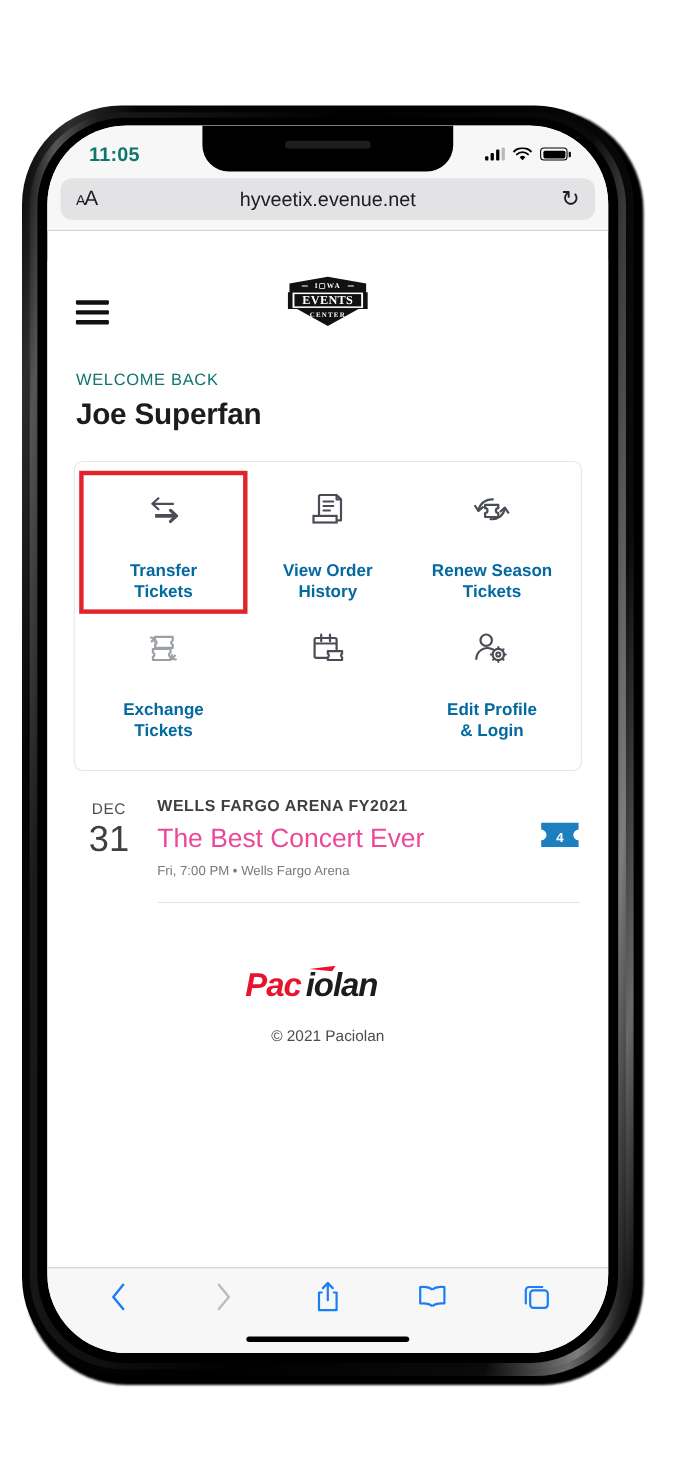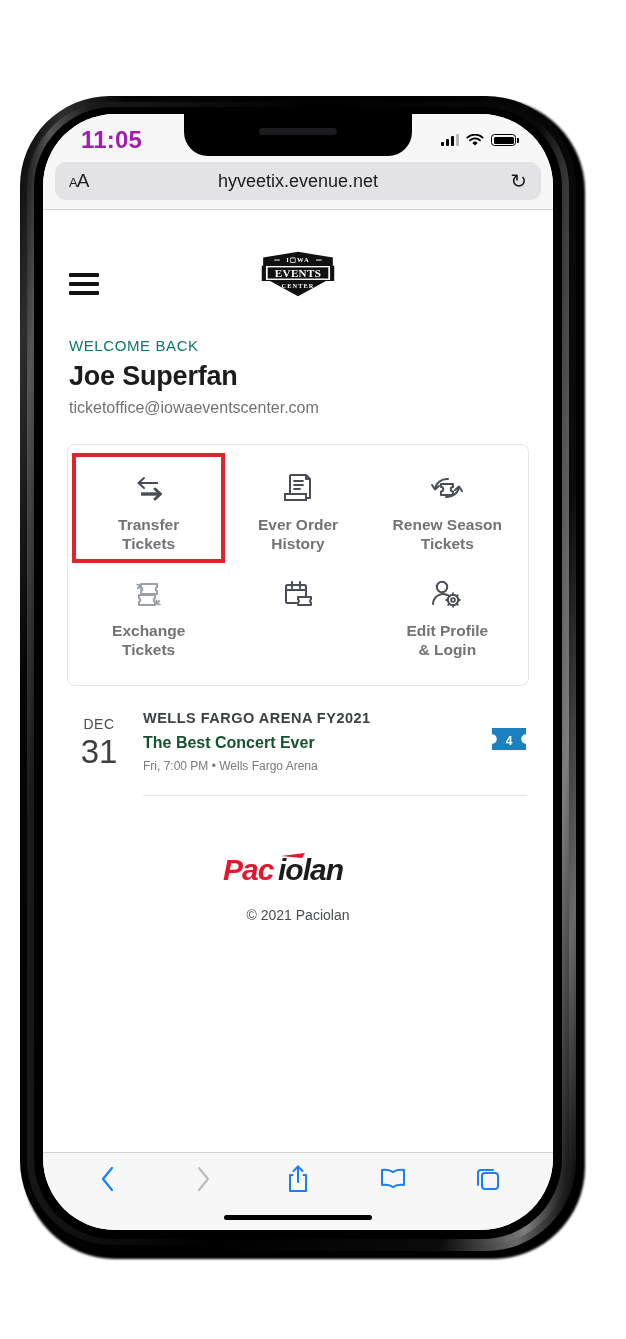"11:05" .clock { color: #a21caf -> #0f766e; font-size: 24px -> 18px }
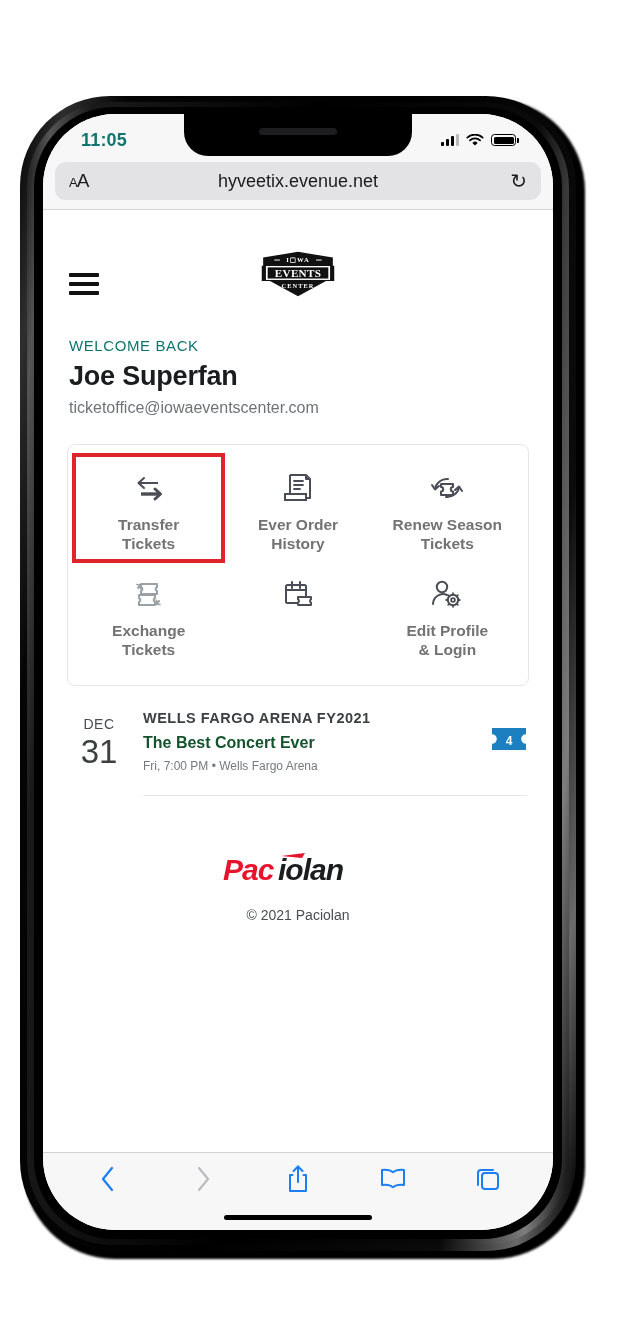"ticketoffice@iowaeventscenter.com" div.user-email { html: <div>ticketoffice@iowaeventscenter.com</div> -> none }
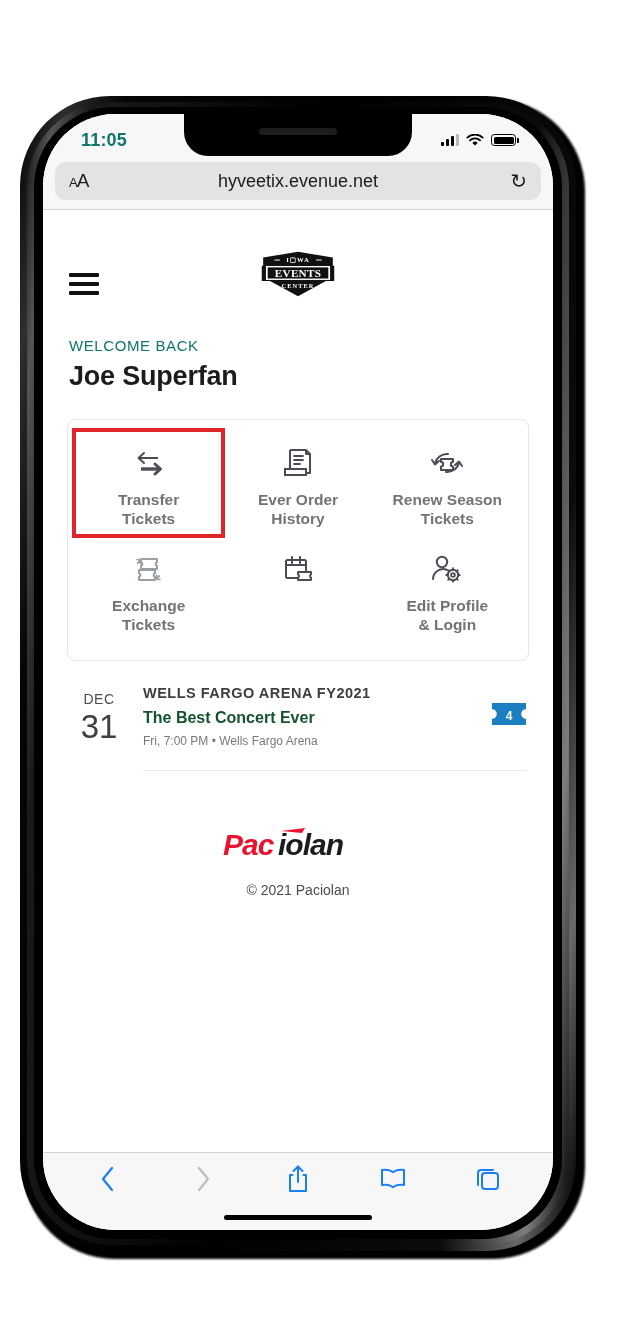"Transfer" .tile-label { color: #737373 -> #0369a1; margin-top: 7px -> 27px }
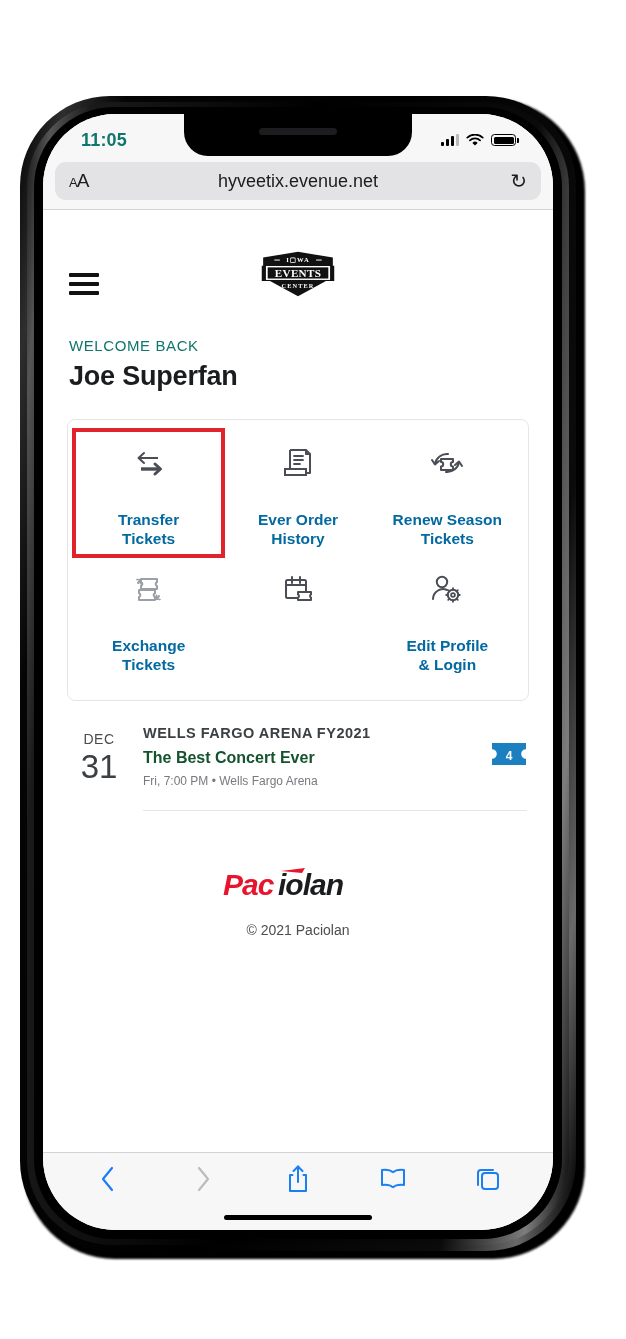"Ever Order" div.tile-label { text: Ever -> View }
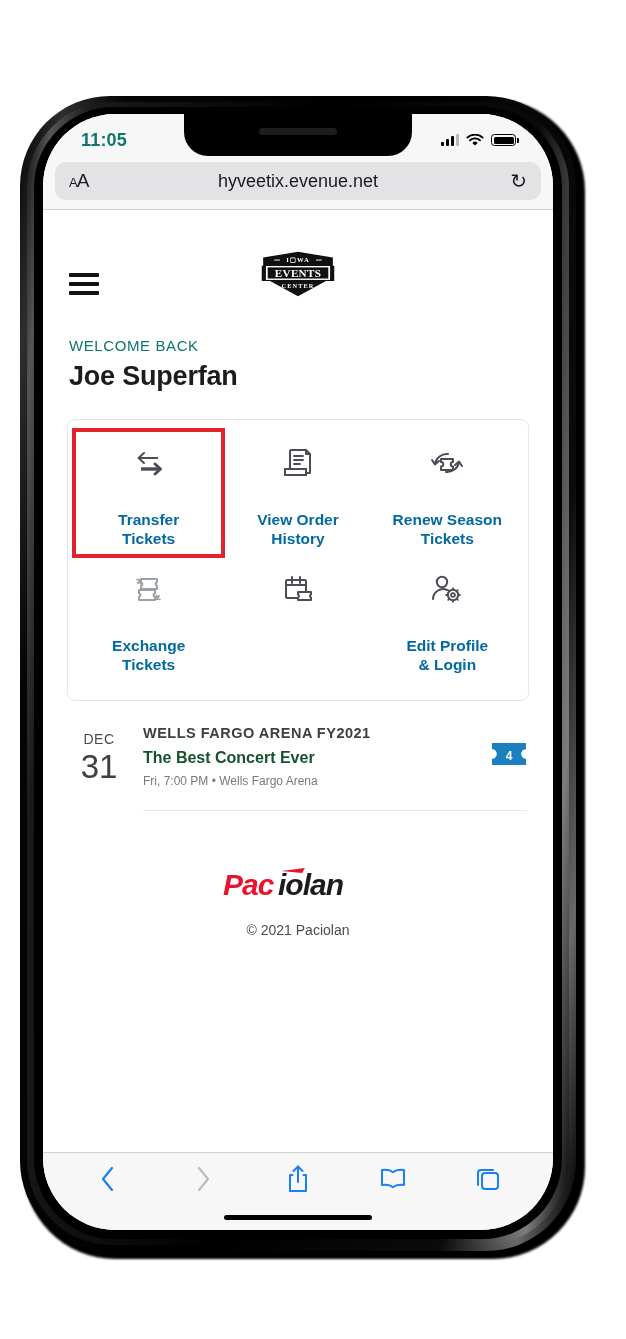"DEC" .ticket-row { align-items: center -> none }
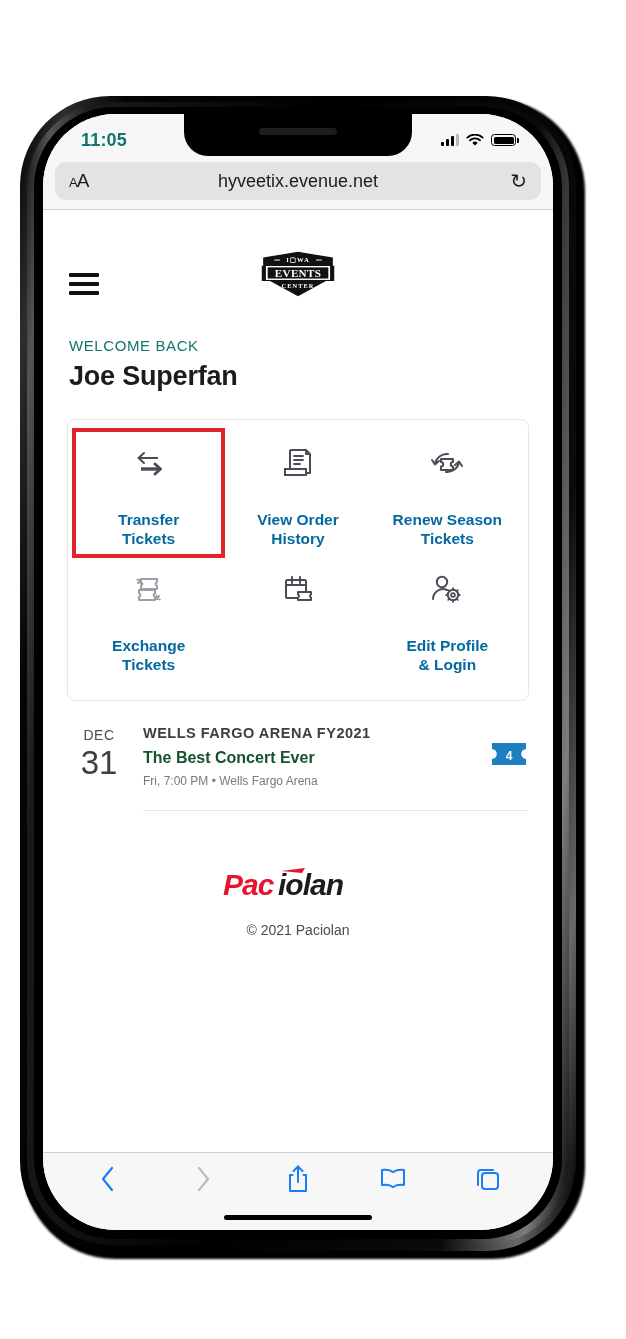"The Best Concert Ever" .ev-title { color: #14532d -> #ec4899; font-size: 16px -> 24px; font-weight: bold -> normal }
